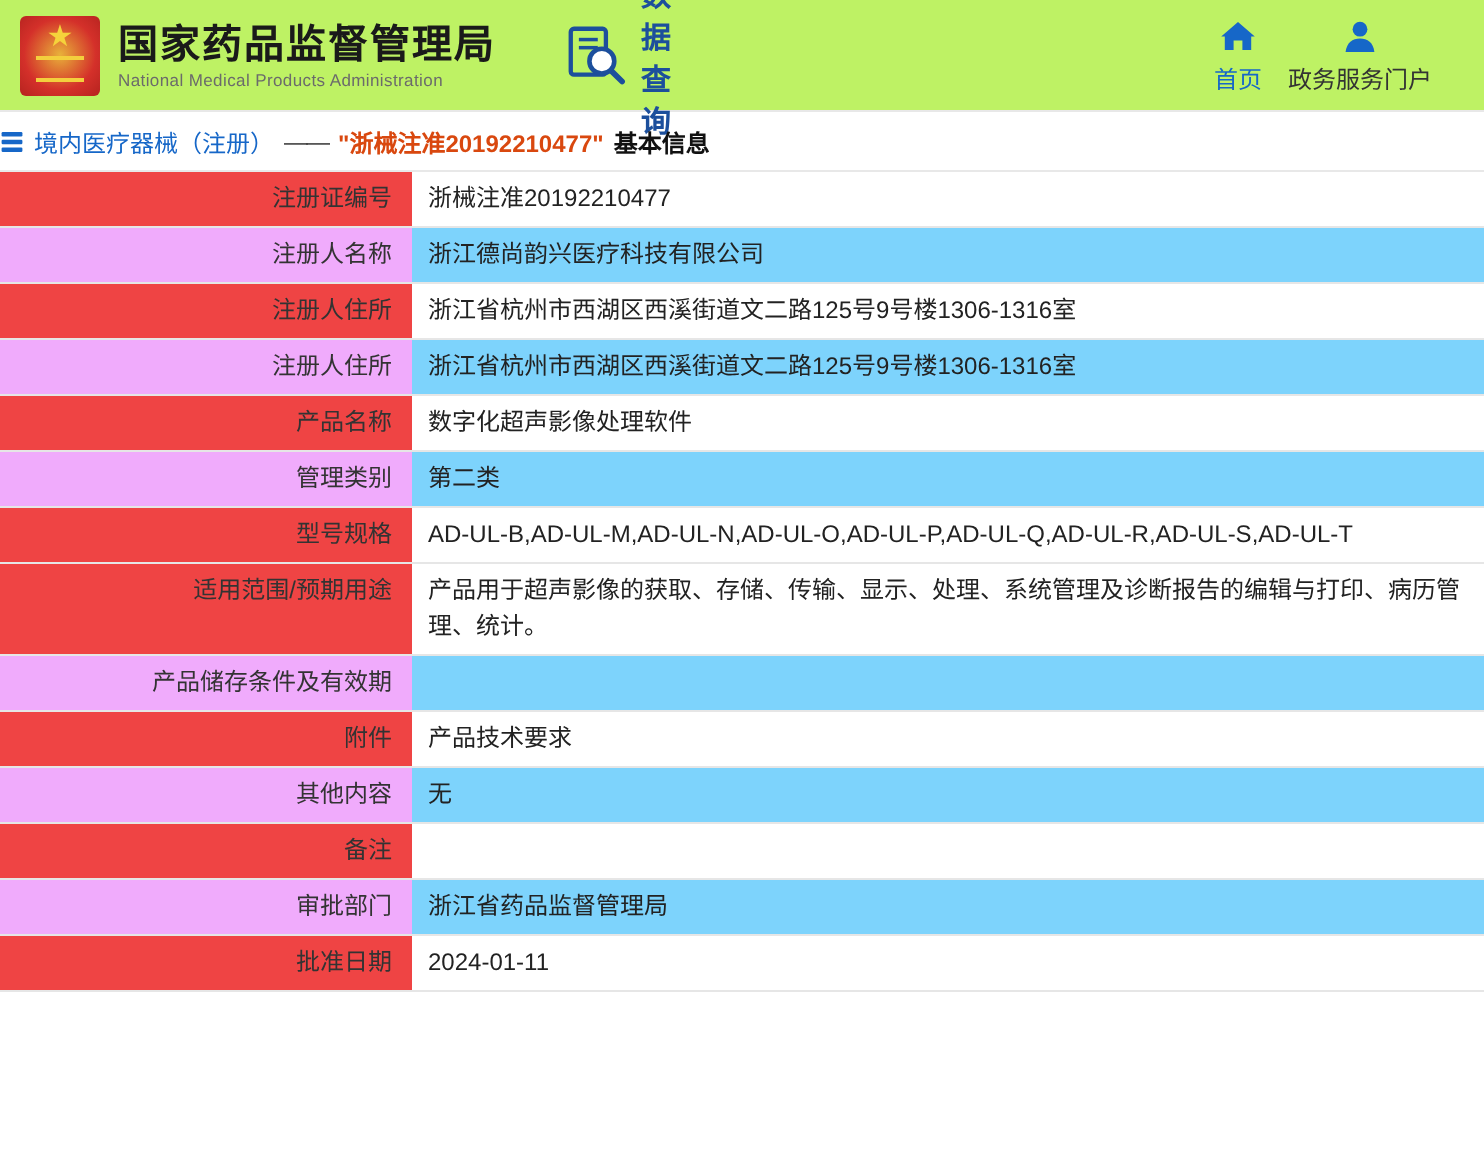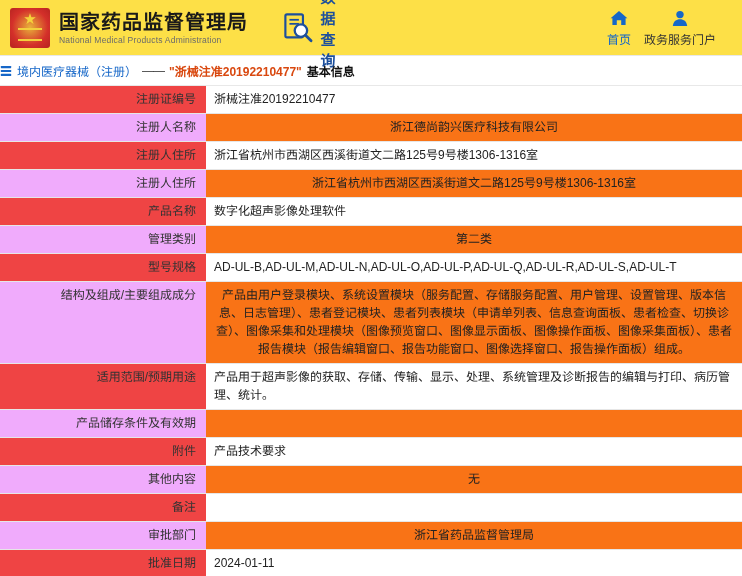"国家药品监督管理局" .header { background: #fde047 -> #bef264 }
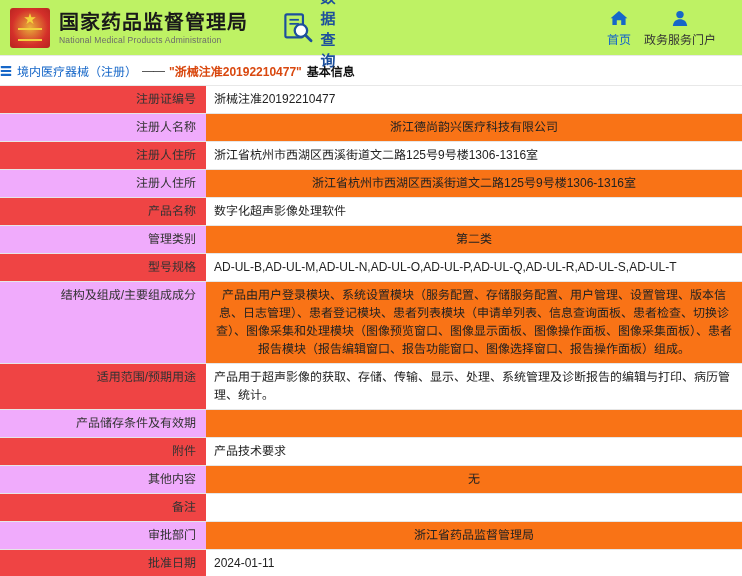"浙江德尚韵兴医疗科技有限公司" tr.alt td.v { background: #f97316 -> #7dd3fc; text-align: center -> none }
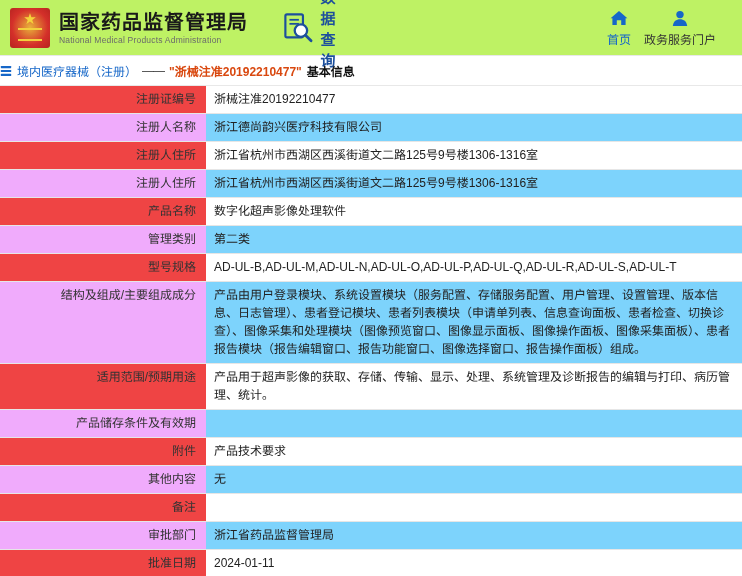"结构及组成/主要组成成分" tr.alt { html: <tr> <td>结构及组成/主要组成成分</td> <td>产品由用户登录模块、系统设置模块（服务配置、存储服务配置、用户管理、设置管理、版本信息、日志管理）、患者登记模块、患者列表模块（申请单列表、信息查询面板、患者检查、切换诊查）、图像采集和处理模块（图像预览窗口、图像显示面板、图像操作面板、图像采集面板）、患者报告模块（报告编辑窗口、报告功能窗口、图像选择窗口、报告操作面板）组成。</td> </tr> -> none }
